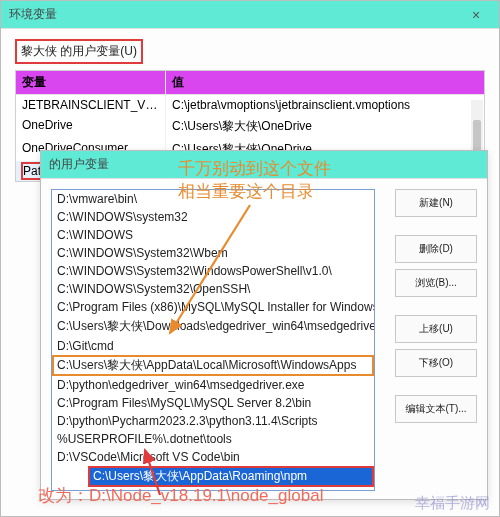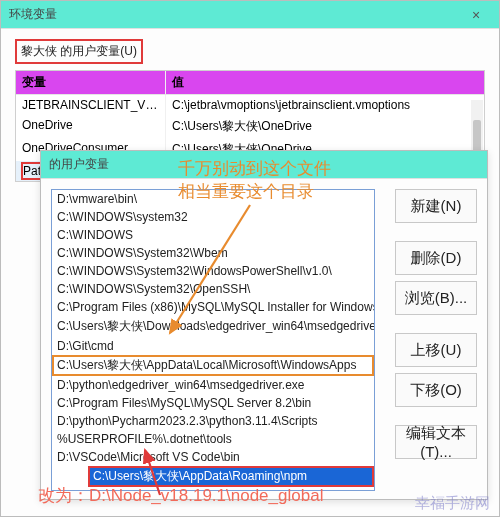"新建(N)" .btn { font-size: 15px -> 10px; height: 34px -> 28px }
